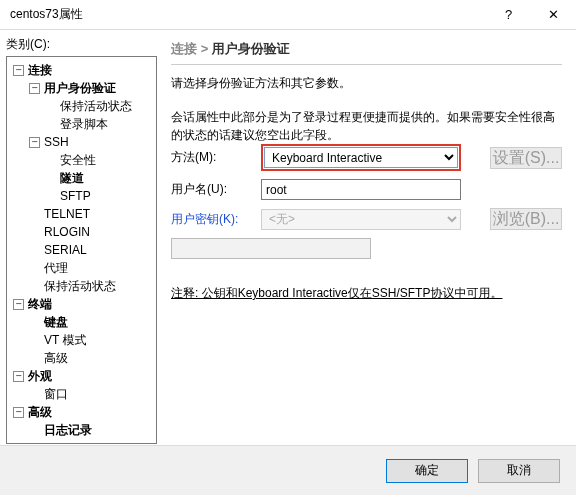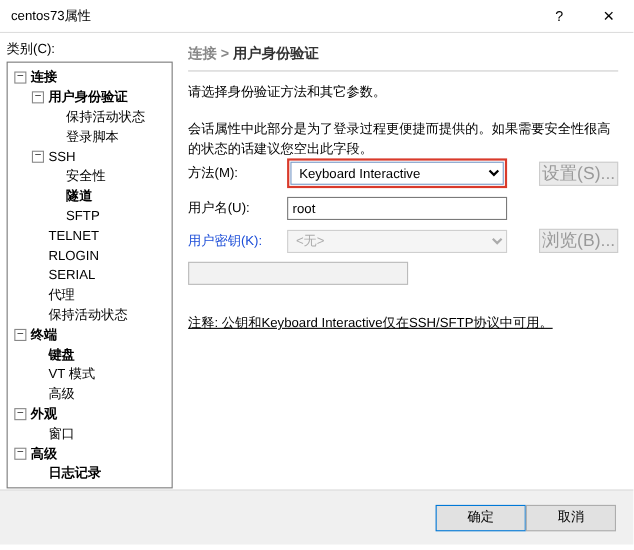"确定" .footer { gap: none -> 10px }
